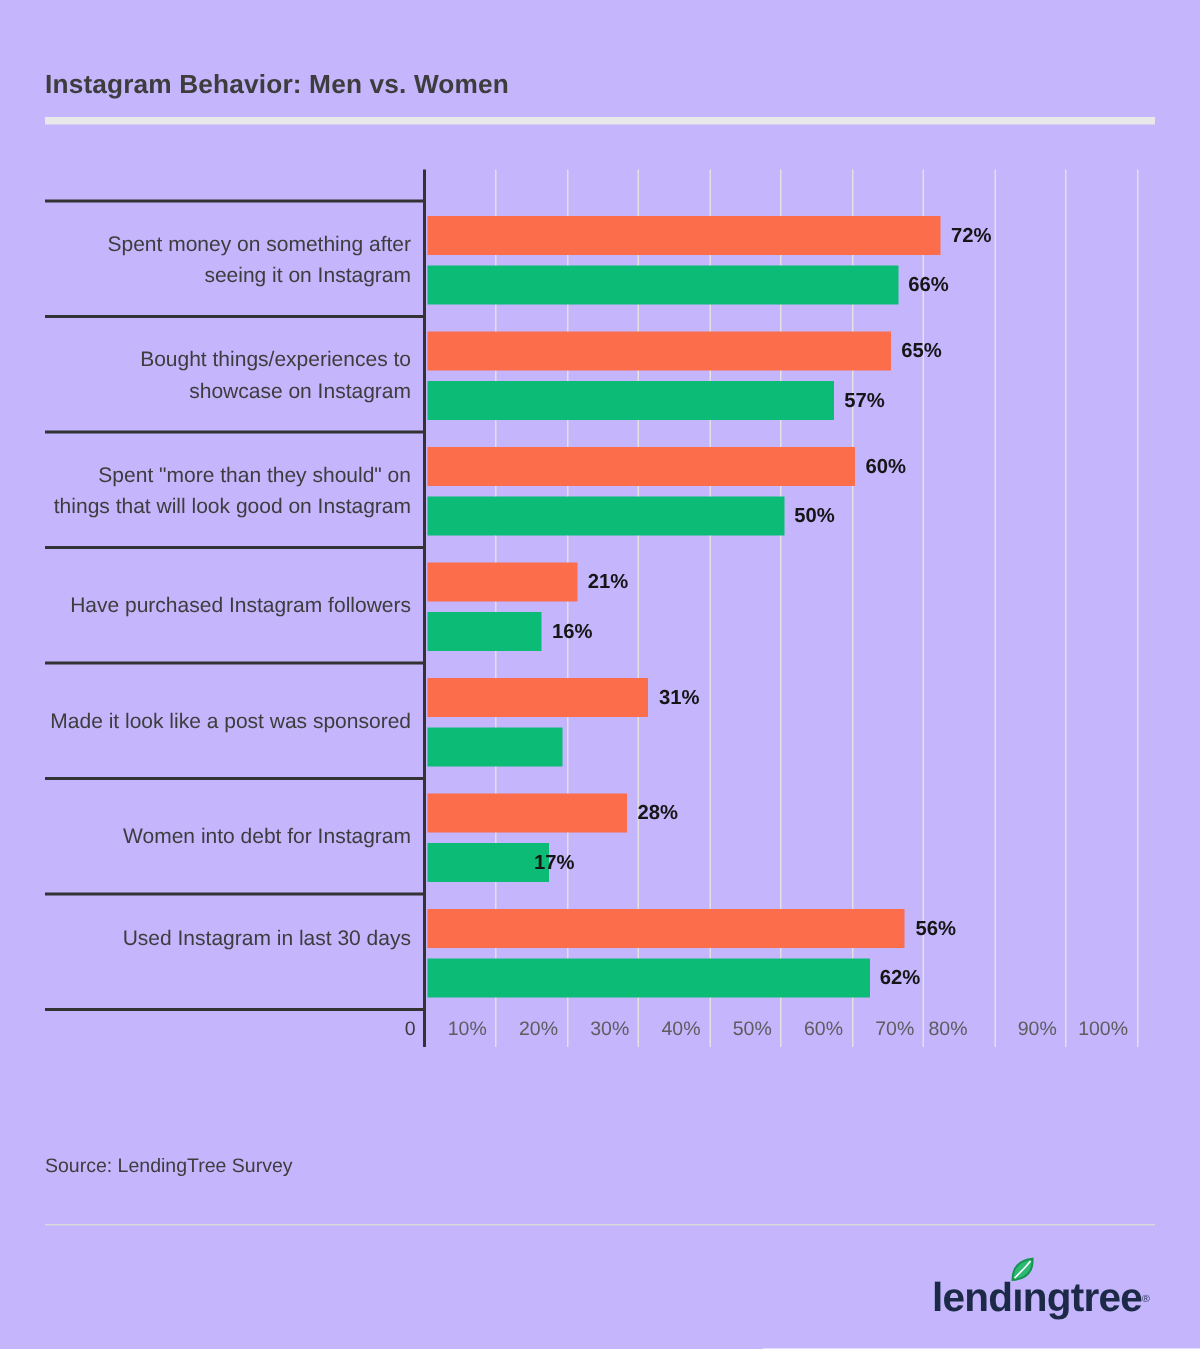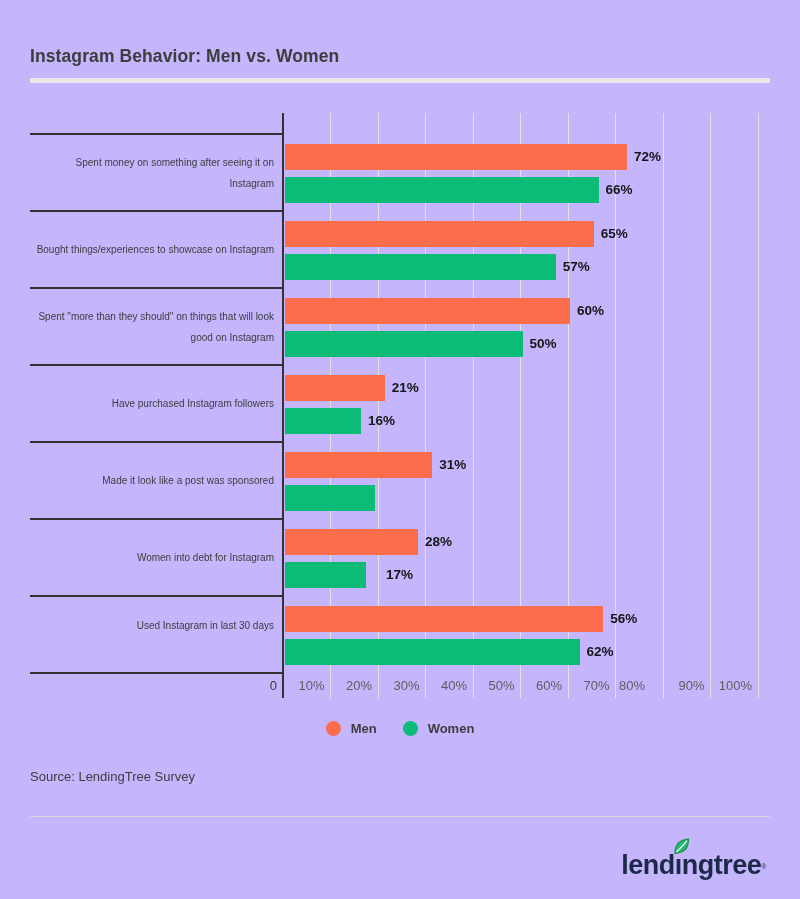"Spent money on something after" .cat-label { font-size: 10px -> 14px }
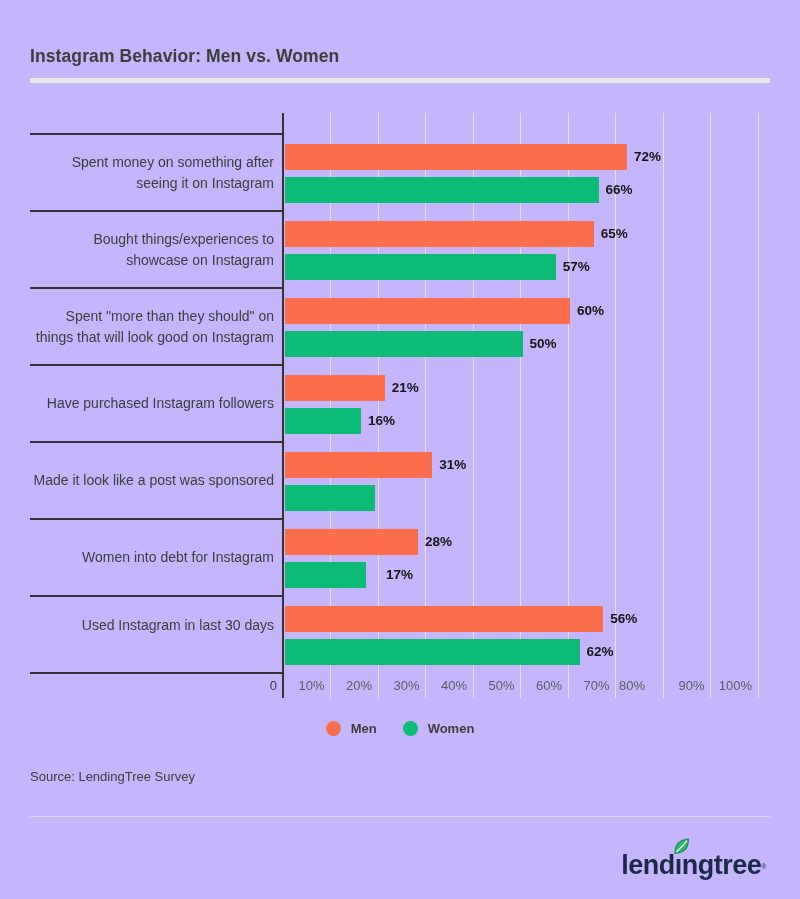"17%" div.val-label { left: 386px -> 356px }
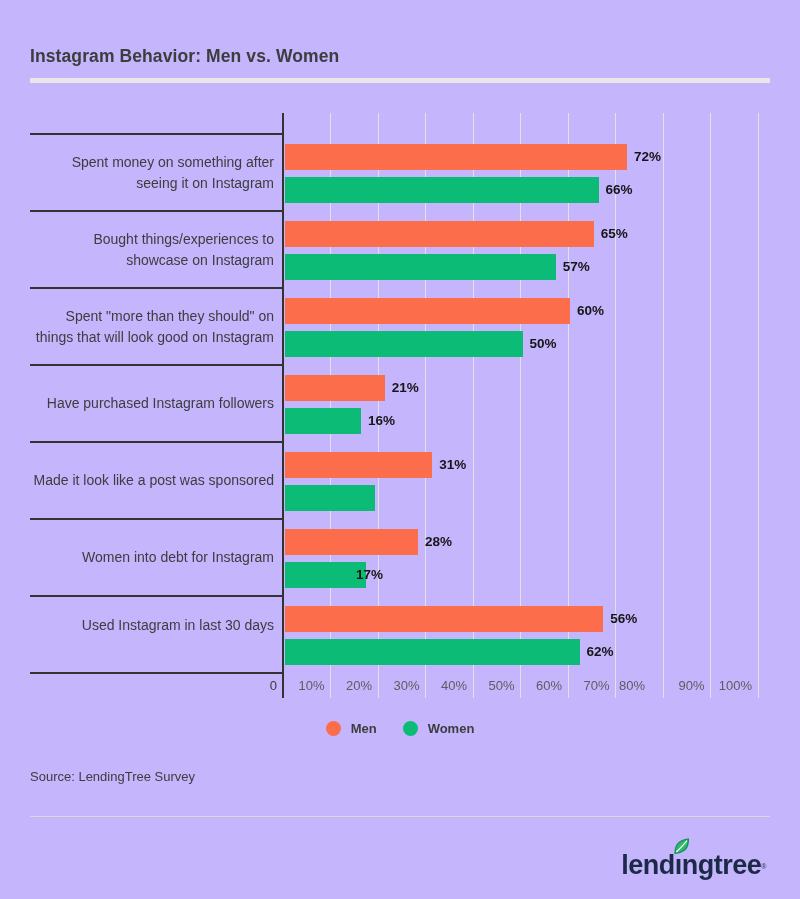"Men" div.legend { html: <div> <div> <span></span> <span>Men</span> </div> <div> <span></span> <span>Women</span> </div> </div> -> none }
